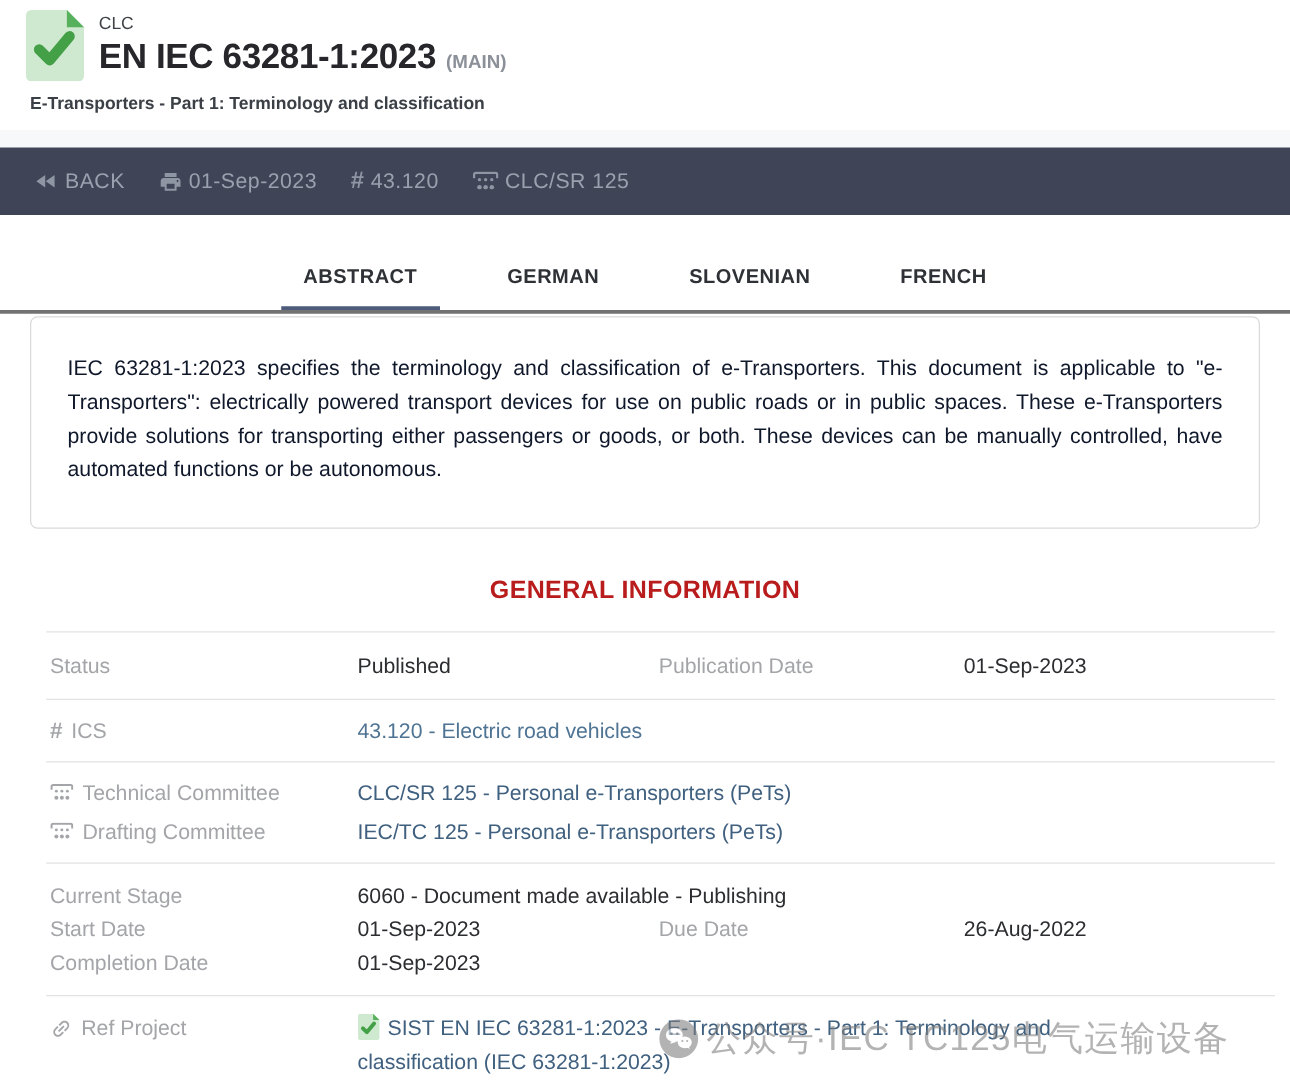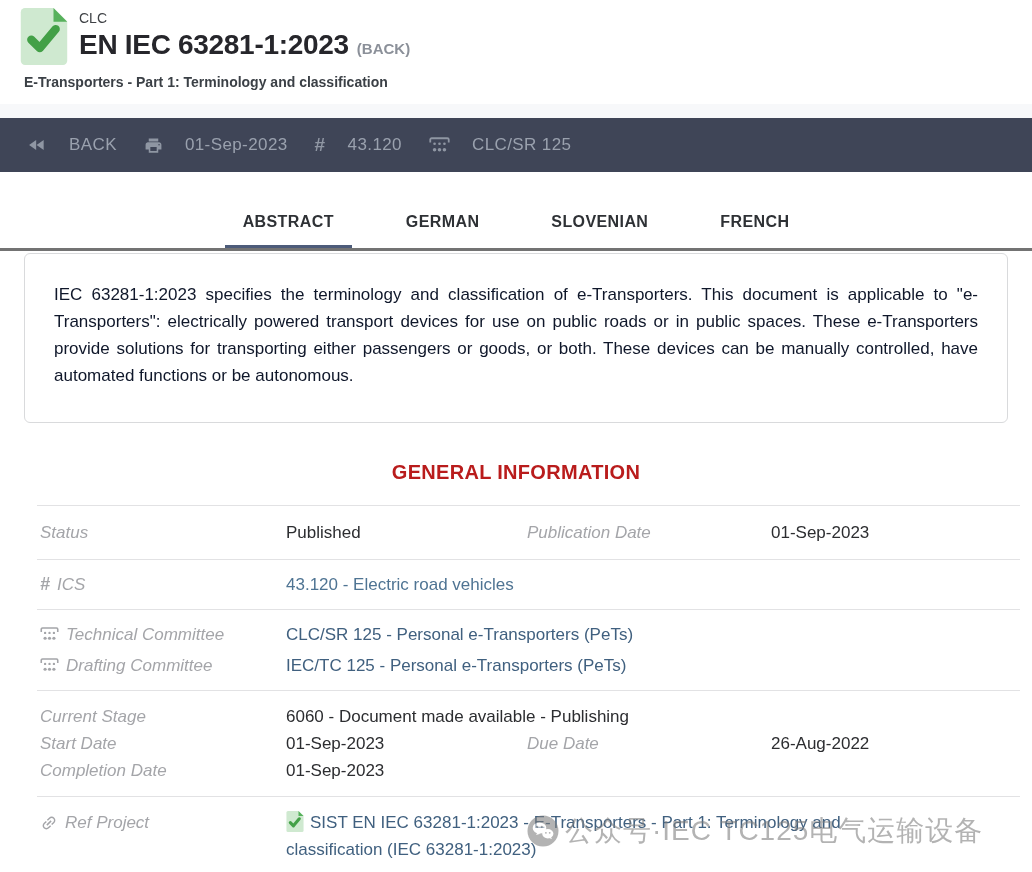"(BACK)" span.title-suffix { text: BACK -> MAIN }
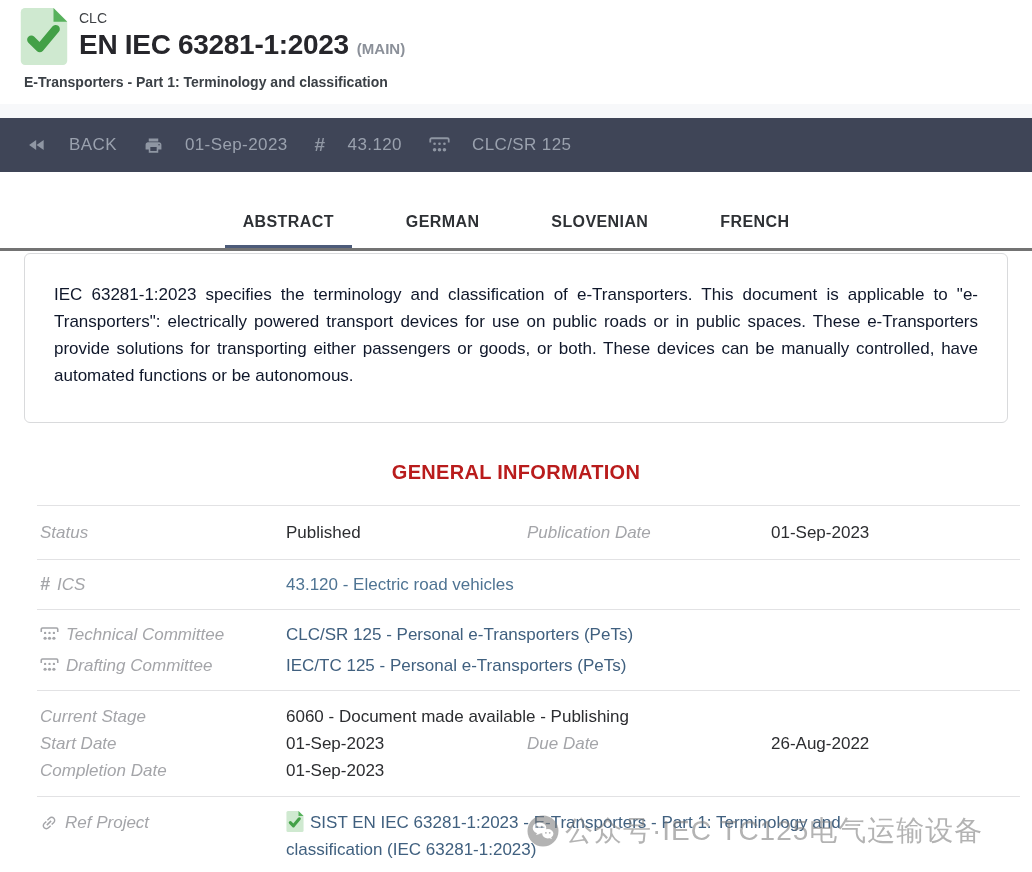"BACK" .nav-item { gap: 22px -> 5px }
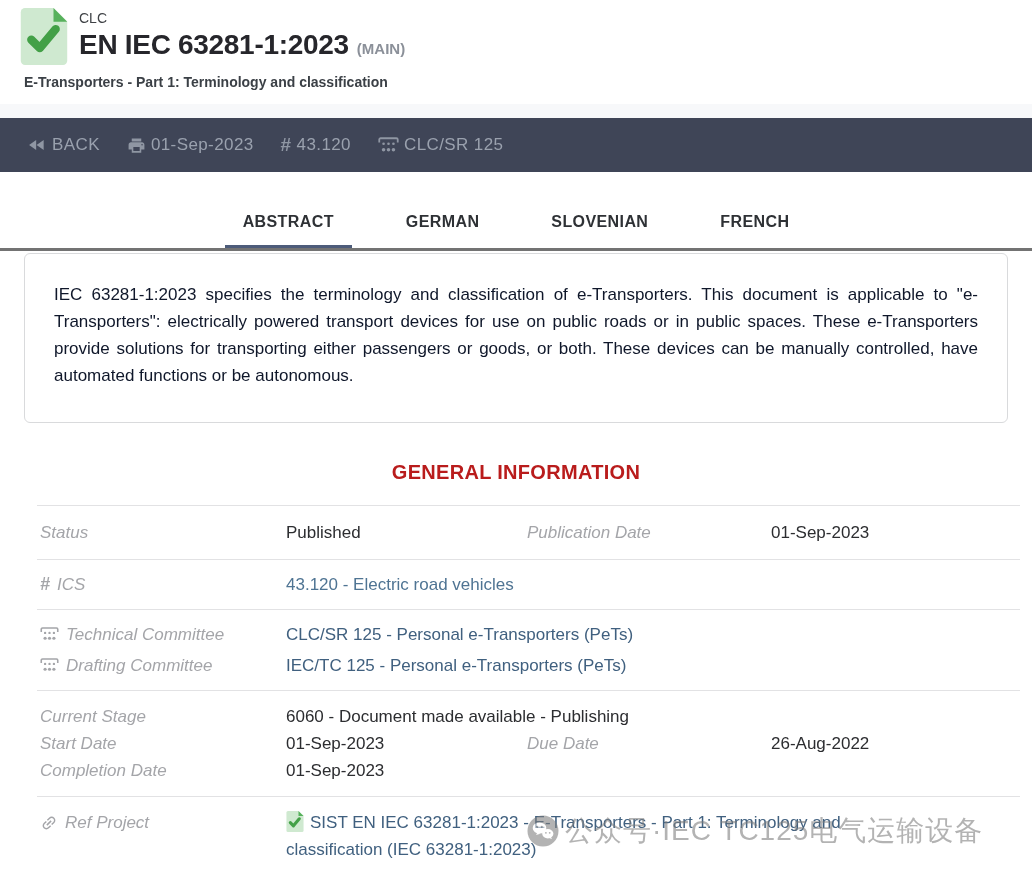"Status" .gi-label { font-style: italic -> none }
